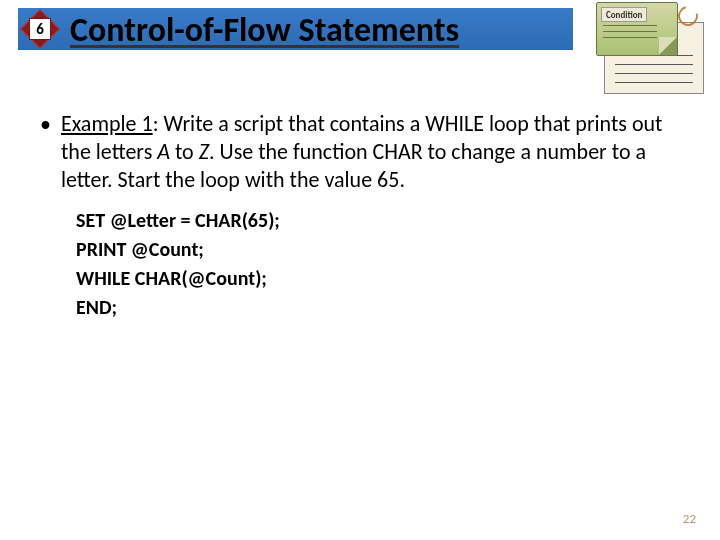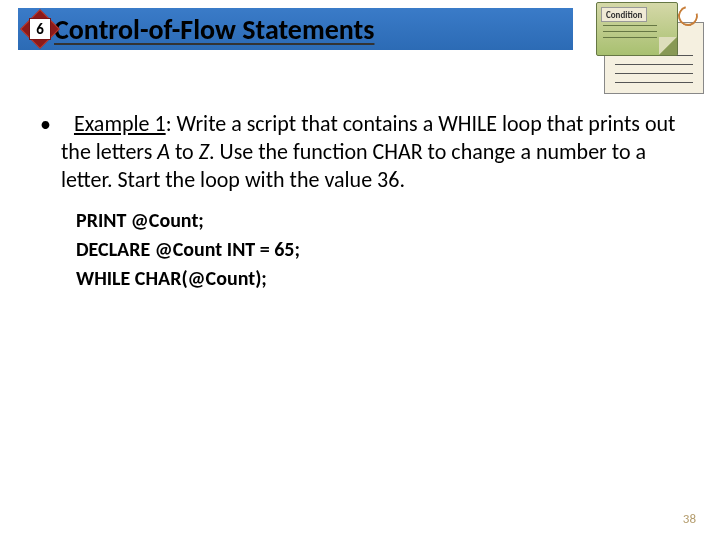"Control-of-Flow Statements" .header-title { font-size: 28px -> 34px; margin-left: none -> 16px }
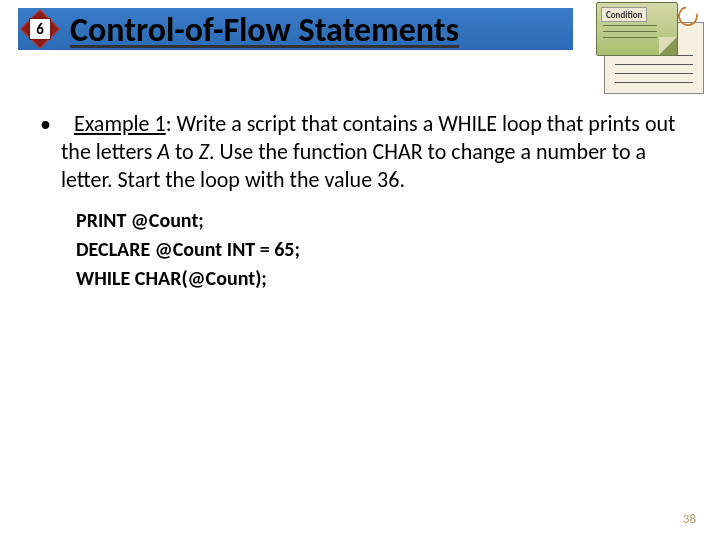"Example 1" .example-text .label { margin-left: 13px -> none }
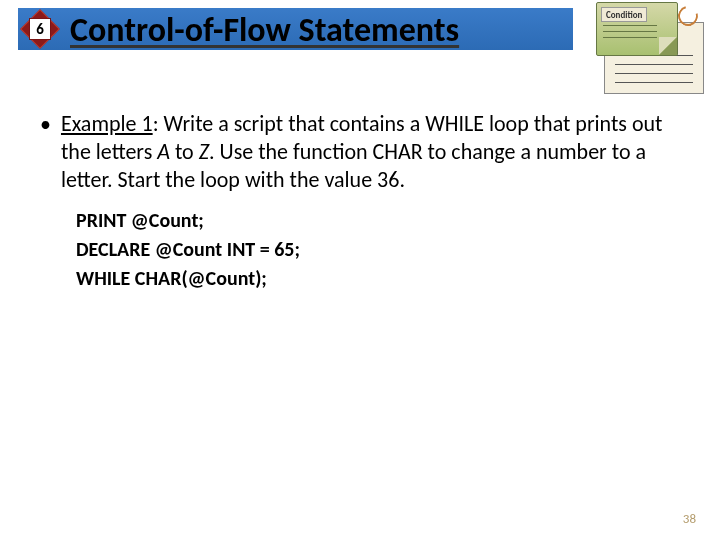". Use the function CHAR" span { text: 36 -> 65 }
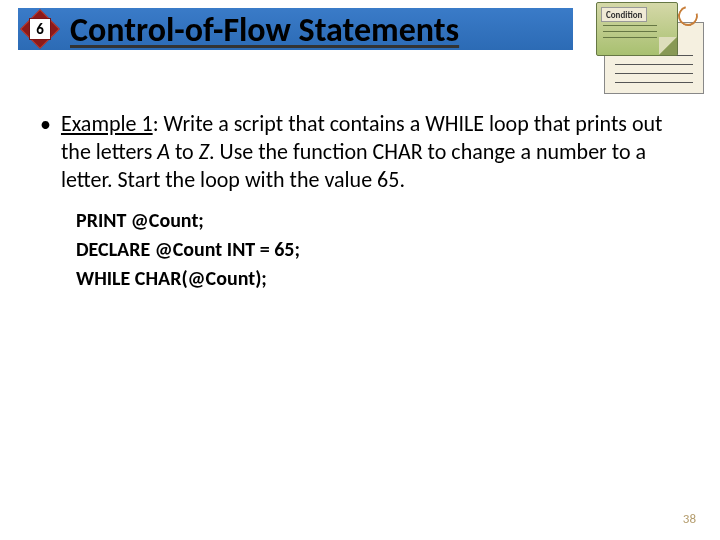"SET @Letter = CHAR(65);" div.code-line { html: none -> <div>SET @Letter = CHAR(65);</div> }
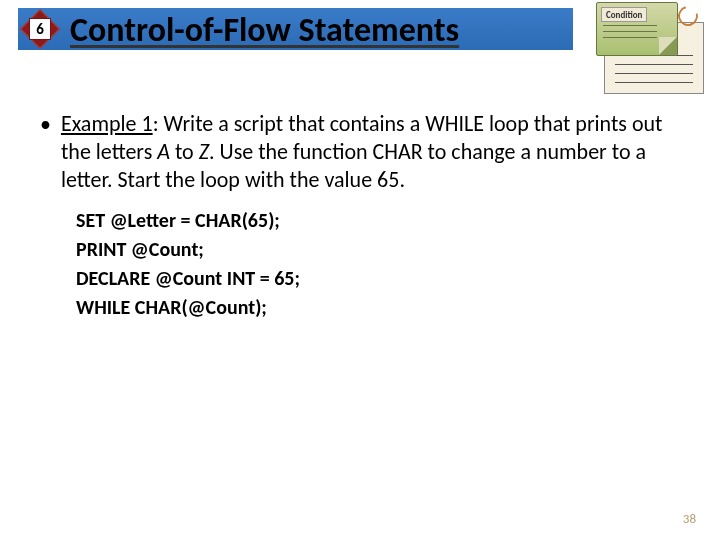"DECLARE @Count INT = 65;" div.code-line { html: <div>DECLARE @Count INT = 65;</div> -> none }
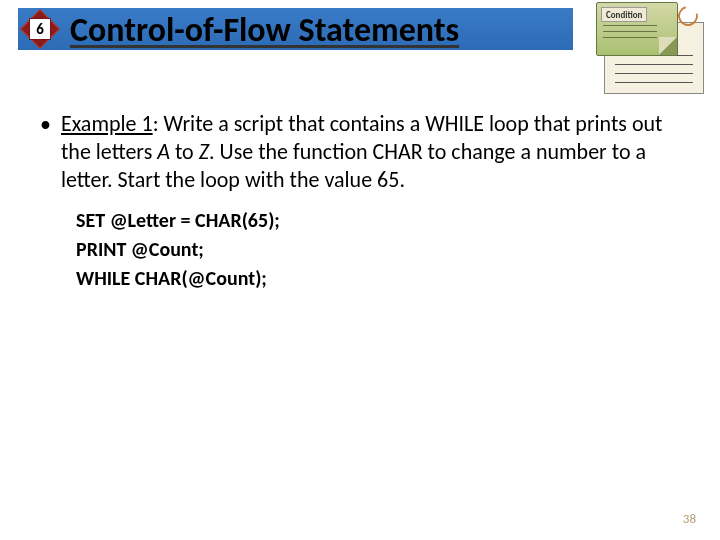"END;" div.code-line { html: none -> <div>END;</div> }
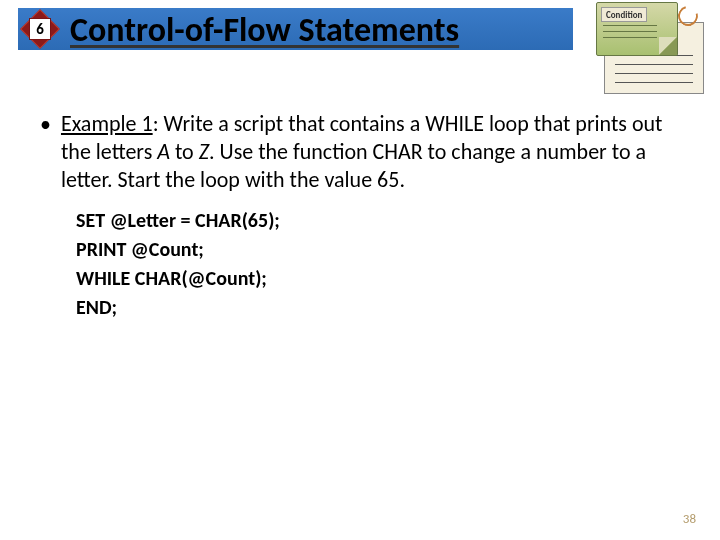"38" div.page-num { text: 38 -> 22 }
